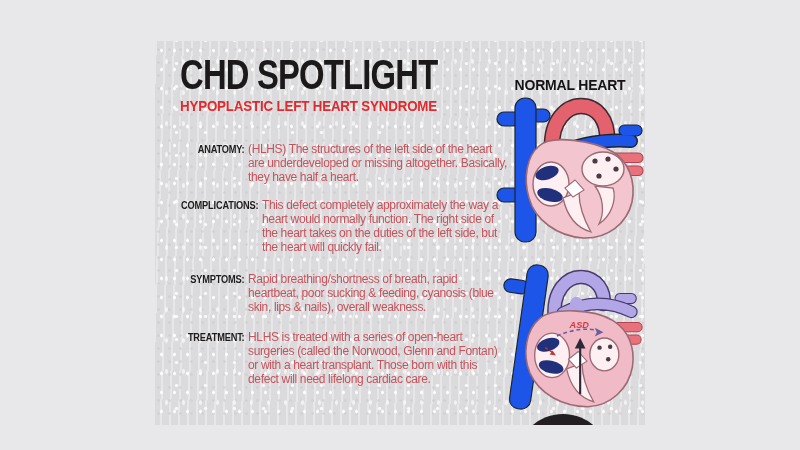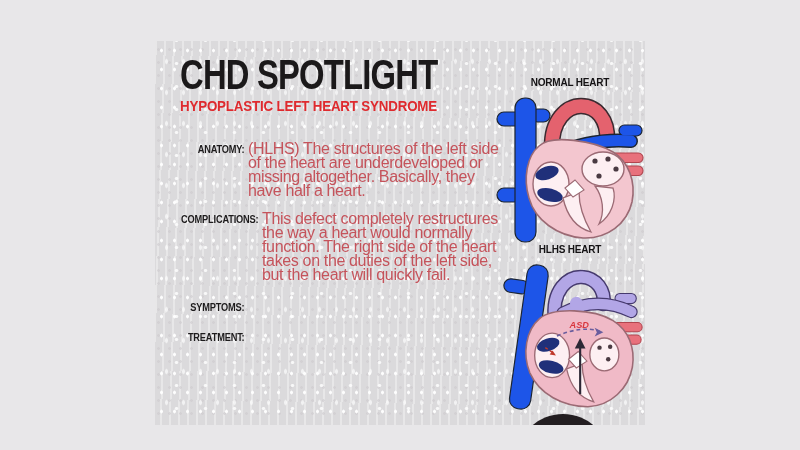"NORMAL HEART" .heart-label { font-size: 10px -> 14px }
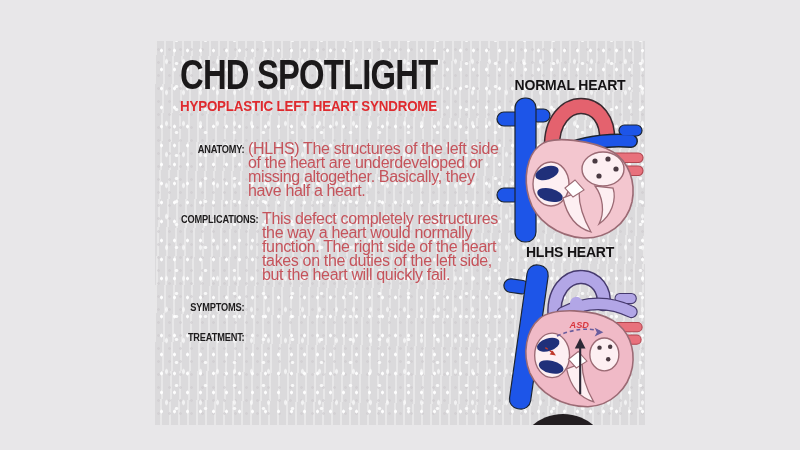"(HLHS) The structures of the" .sec-text { font-size: 16px -> 12px }
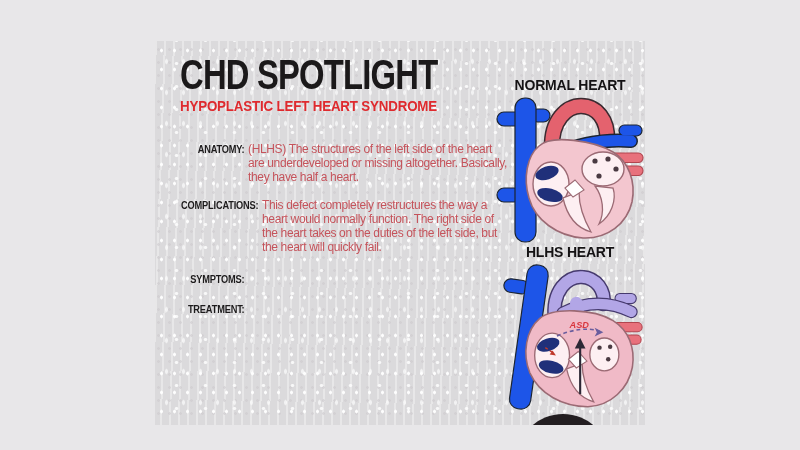"This defect completely restructures the" div.sec-text { text: restructures -> approximately }
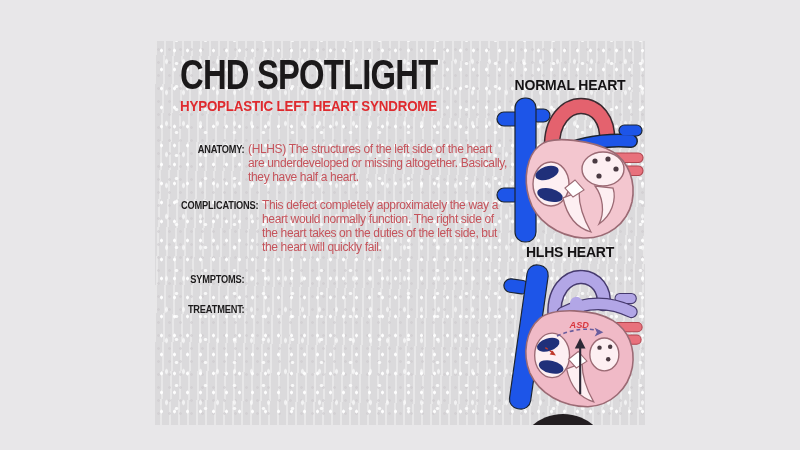"HLHS HEART" div.heart-label { html: <div>HLHS HEART</div> -> none }
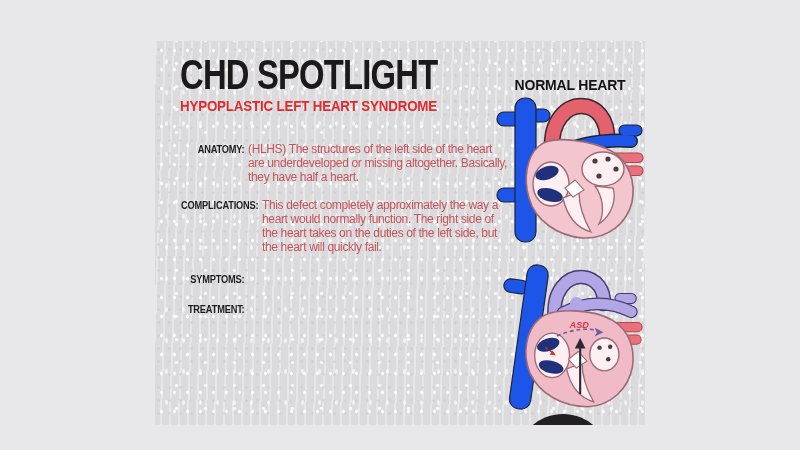"Rapid breathing/shortness of breath," div.sec-text { html: none -> <div>Rapid breathing/shortness of breath, rapid heartbeat, poor sucking &amp; feeding, cyanosis (blue skin, lips &amp; nails), overall weakness.</div> }
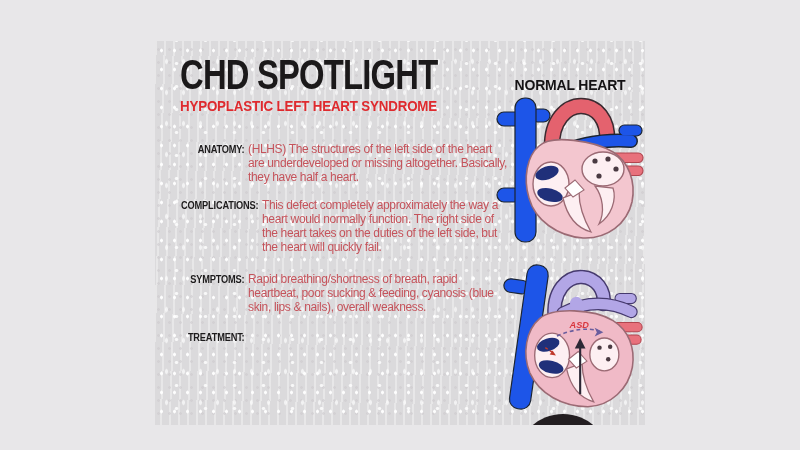"HLHS is treated with a" div.sec-text { html: none -> <div>HLHS is treated with a series of open-heart surgeries (called the Norwood, Glenn and Fontan) or with a heart transplant. Those born with this defect will need lifelong cardiac care.</div> }
